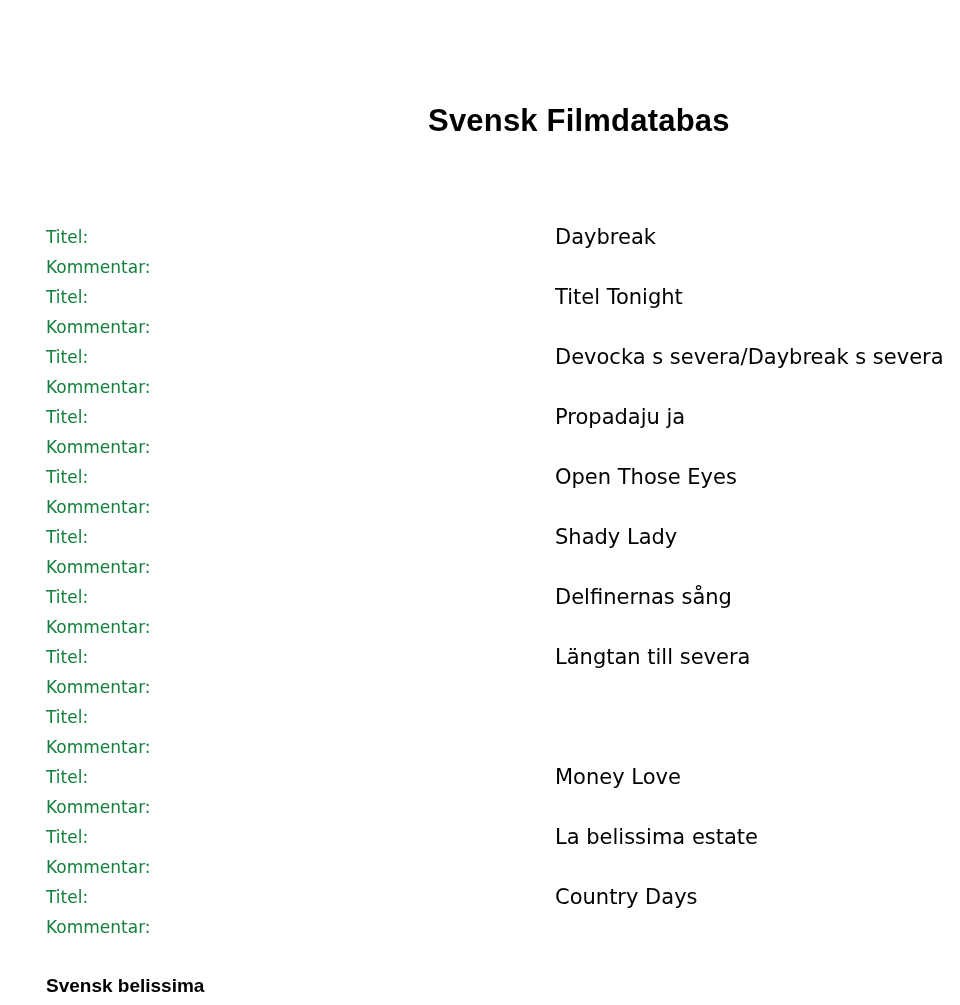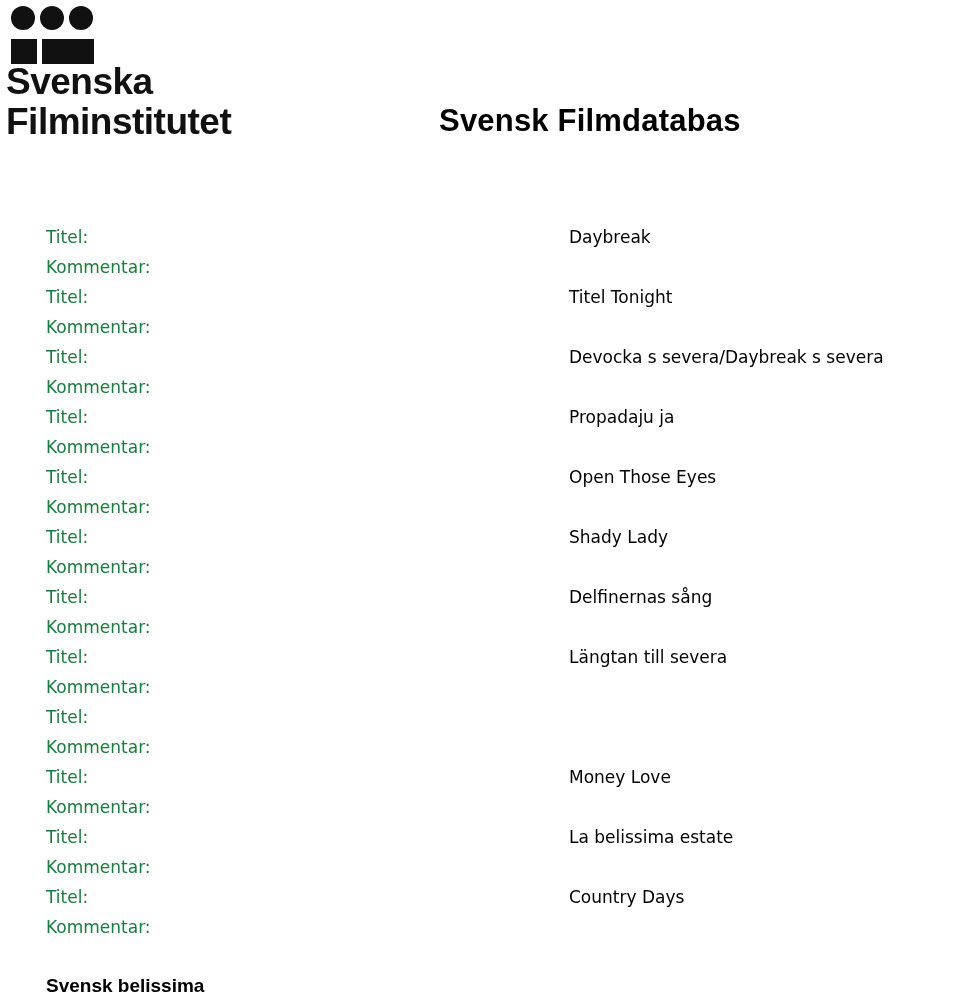"Svenska" div.logo { html: <div> <div> <span></span> <span></span> <span></span> <span></span> <span></span> </div> <div> <span>Svenska</span> <span>Filminstitutet</span> </div> </div> -> none }
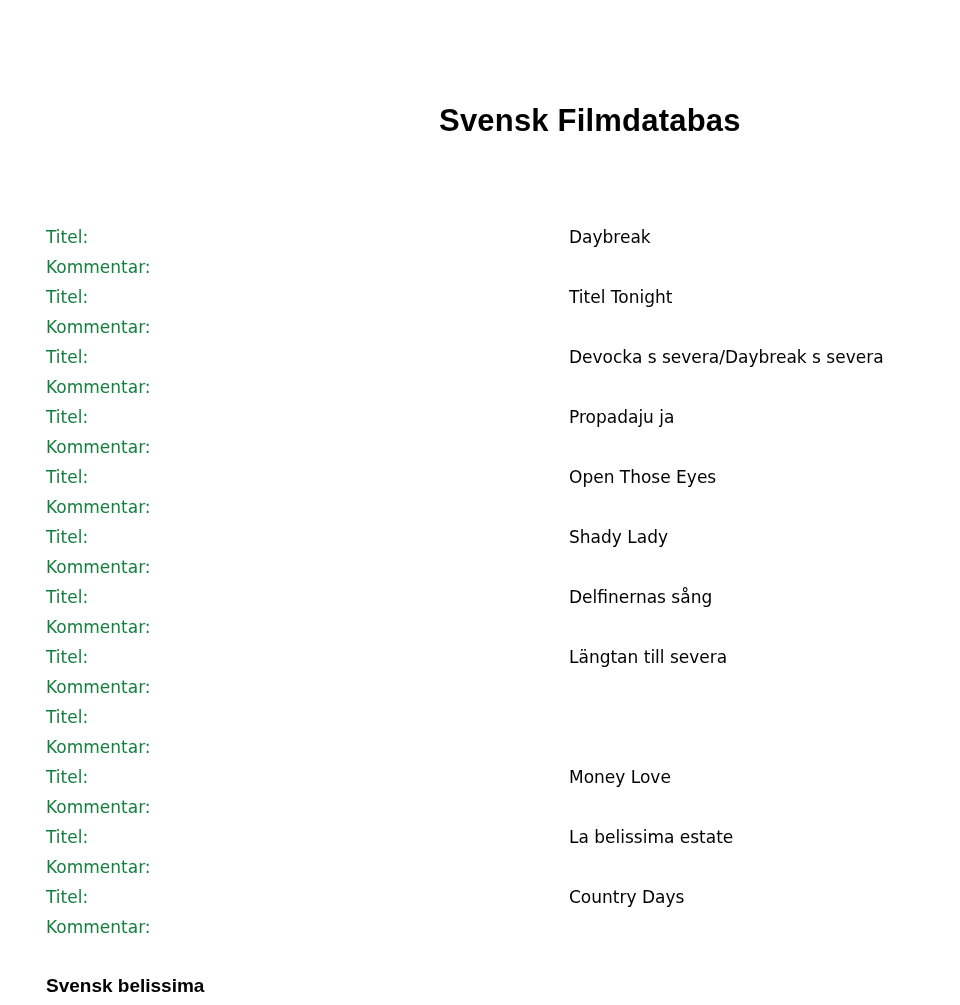"Svensk Filmdatabas" .page-title { margin-left: 11px -> none }
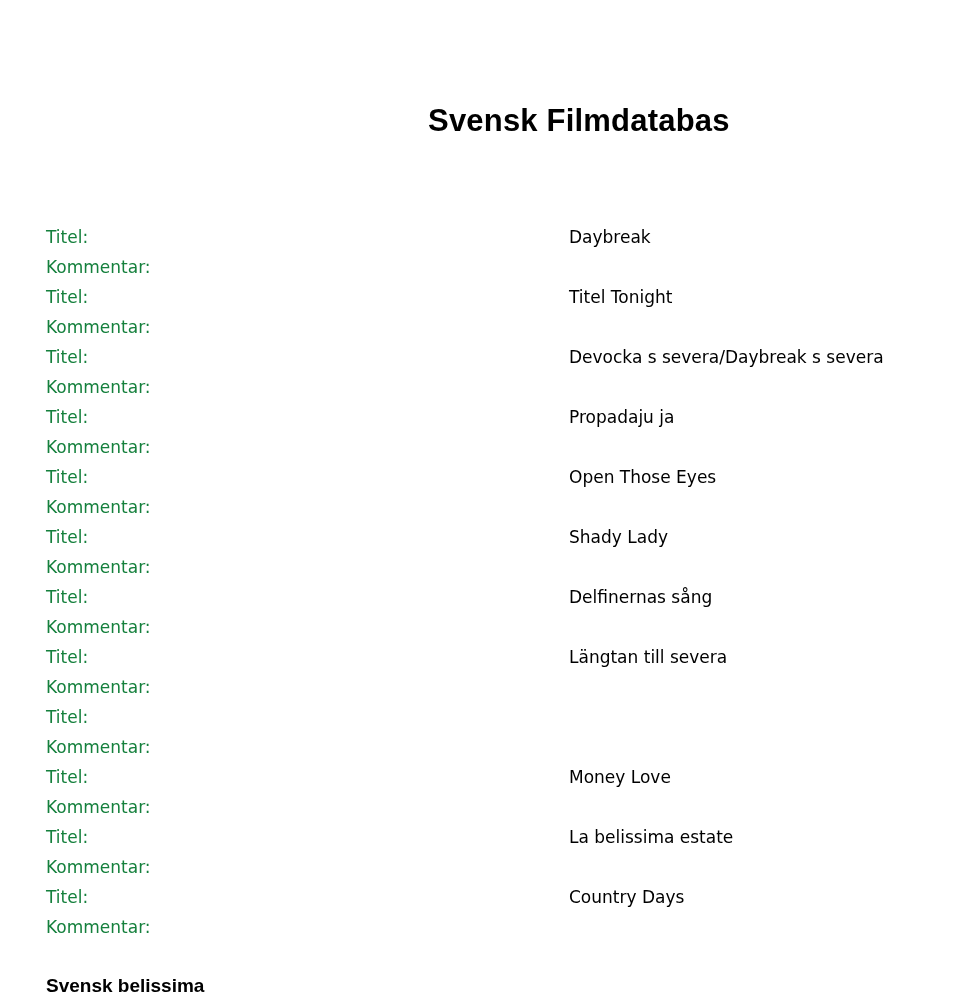"Daybreak" .row-value { font-size: 17px -> 21px; margin-left: 14px -> none }
